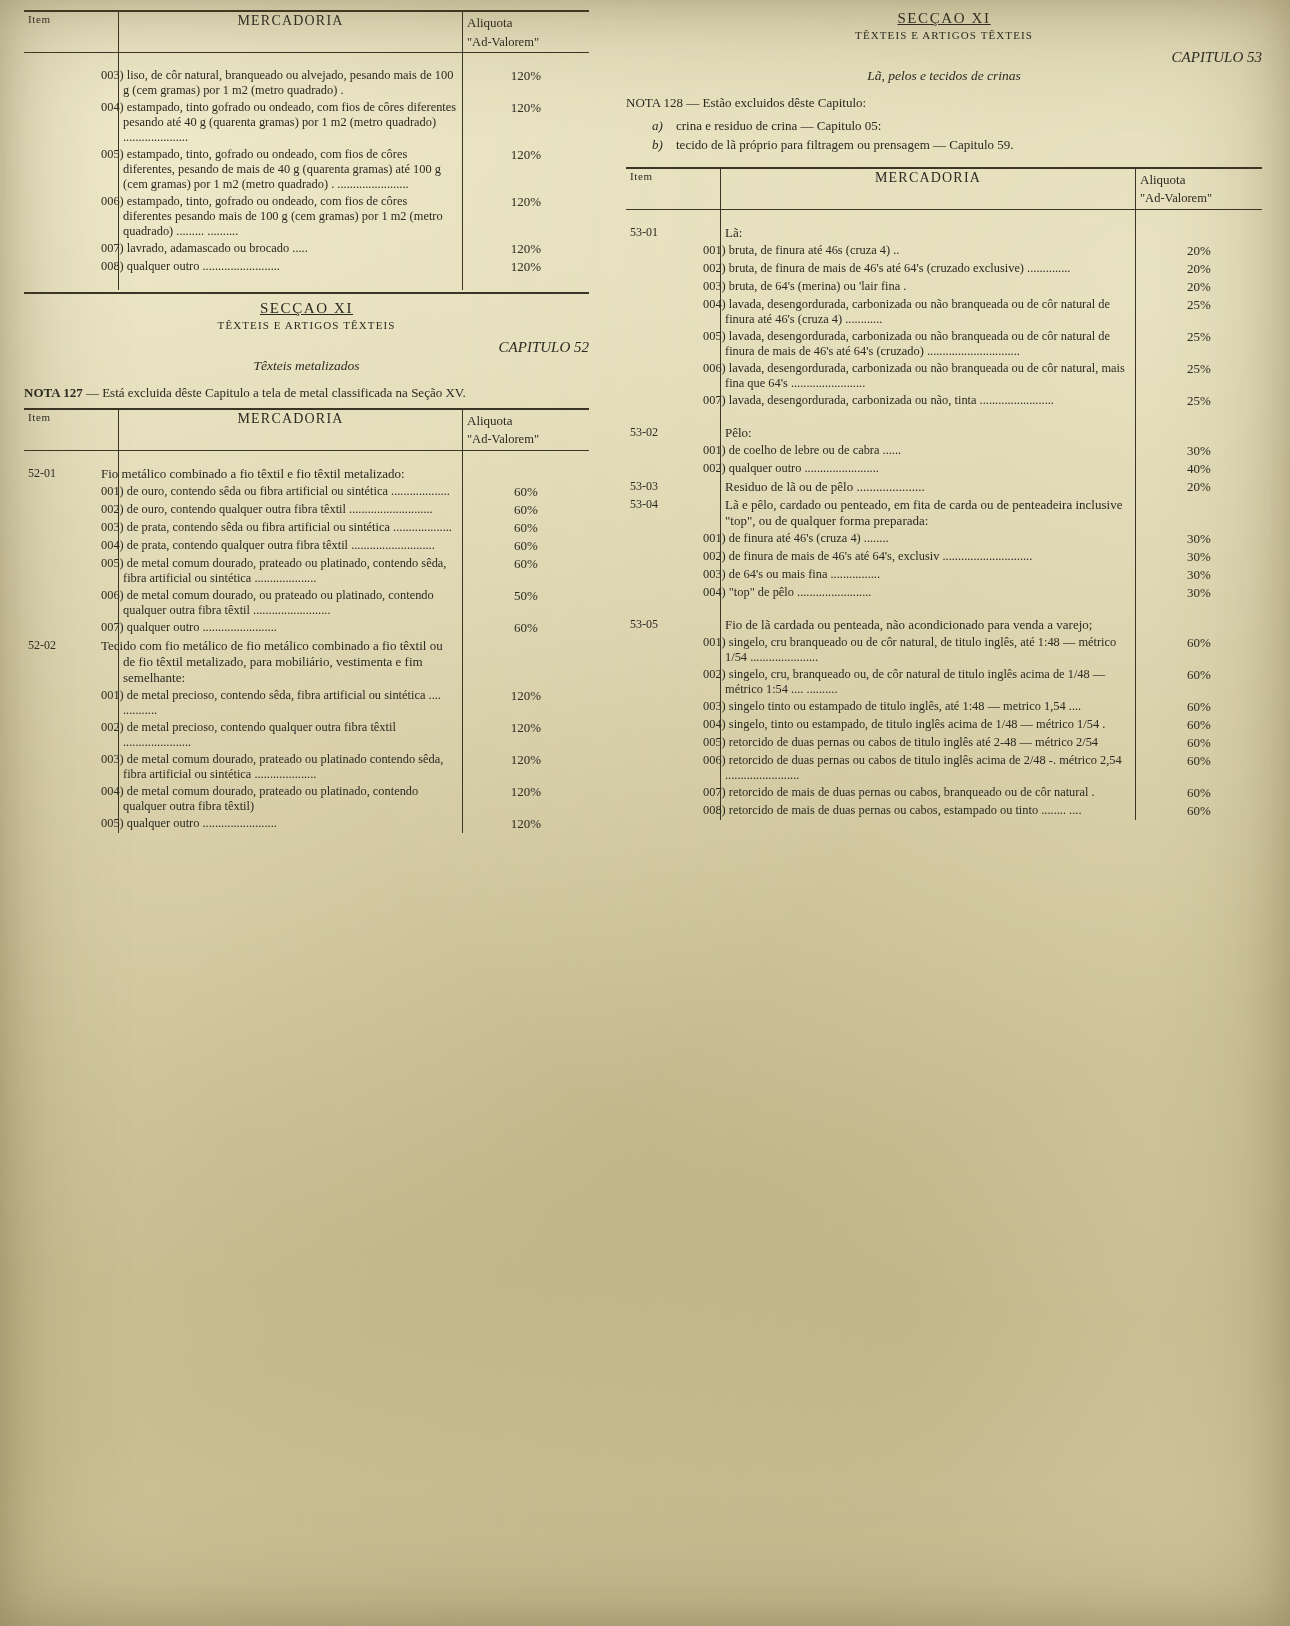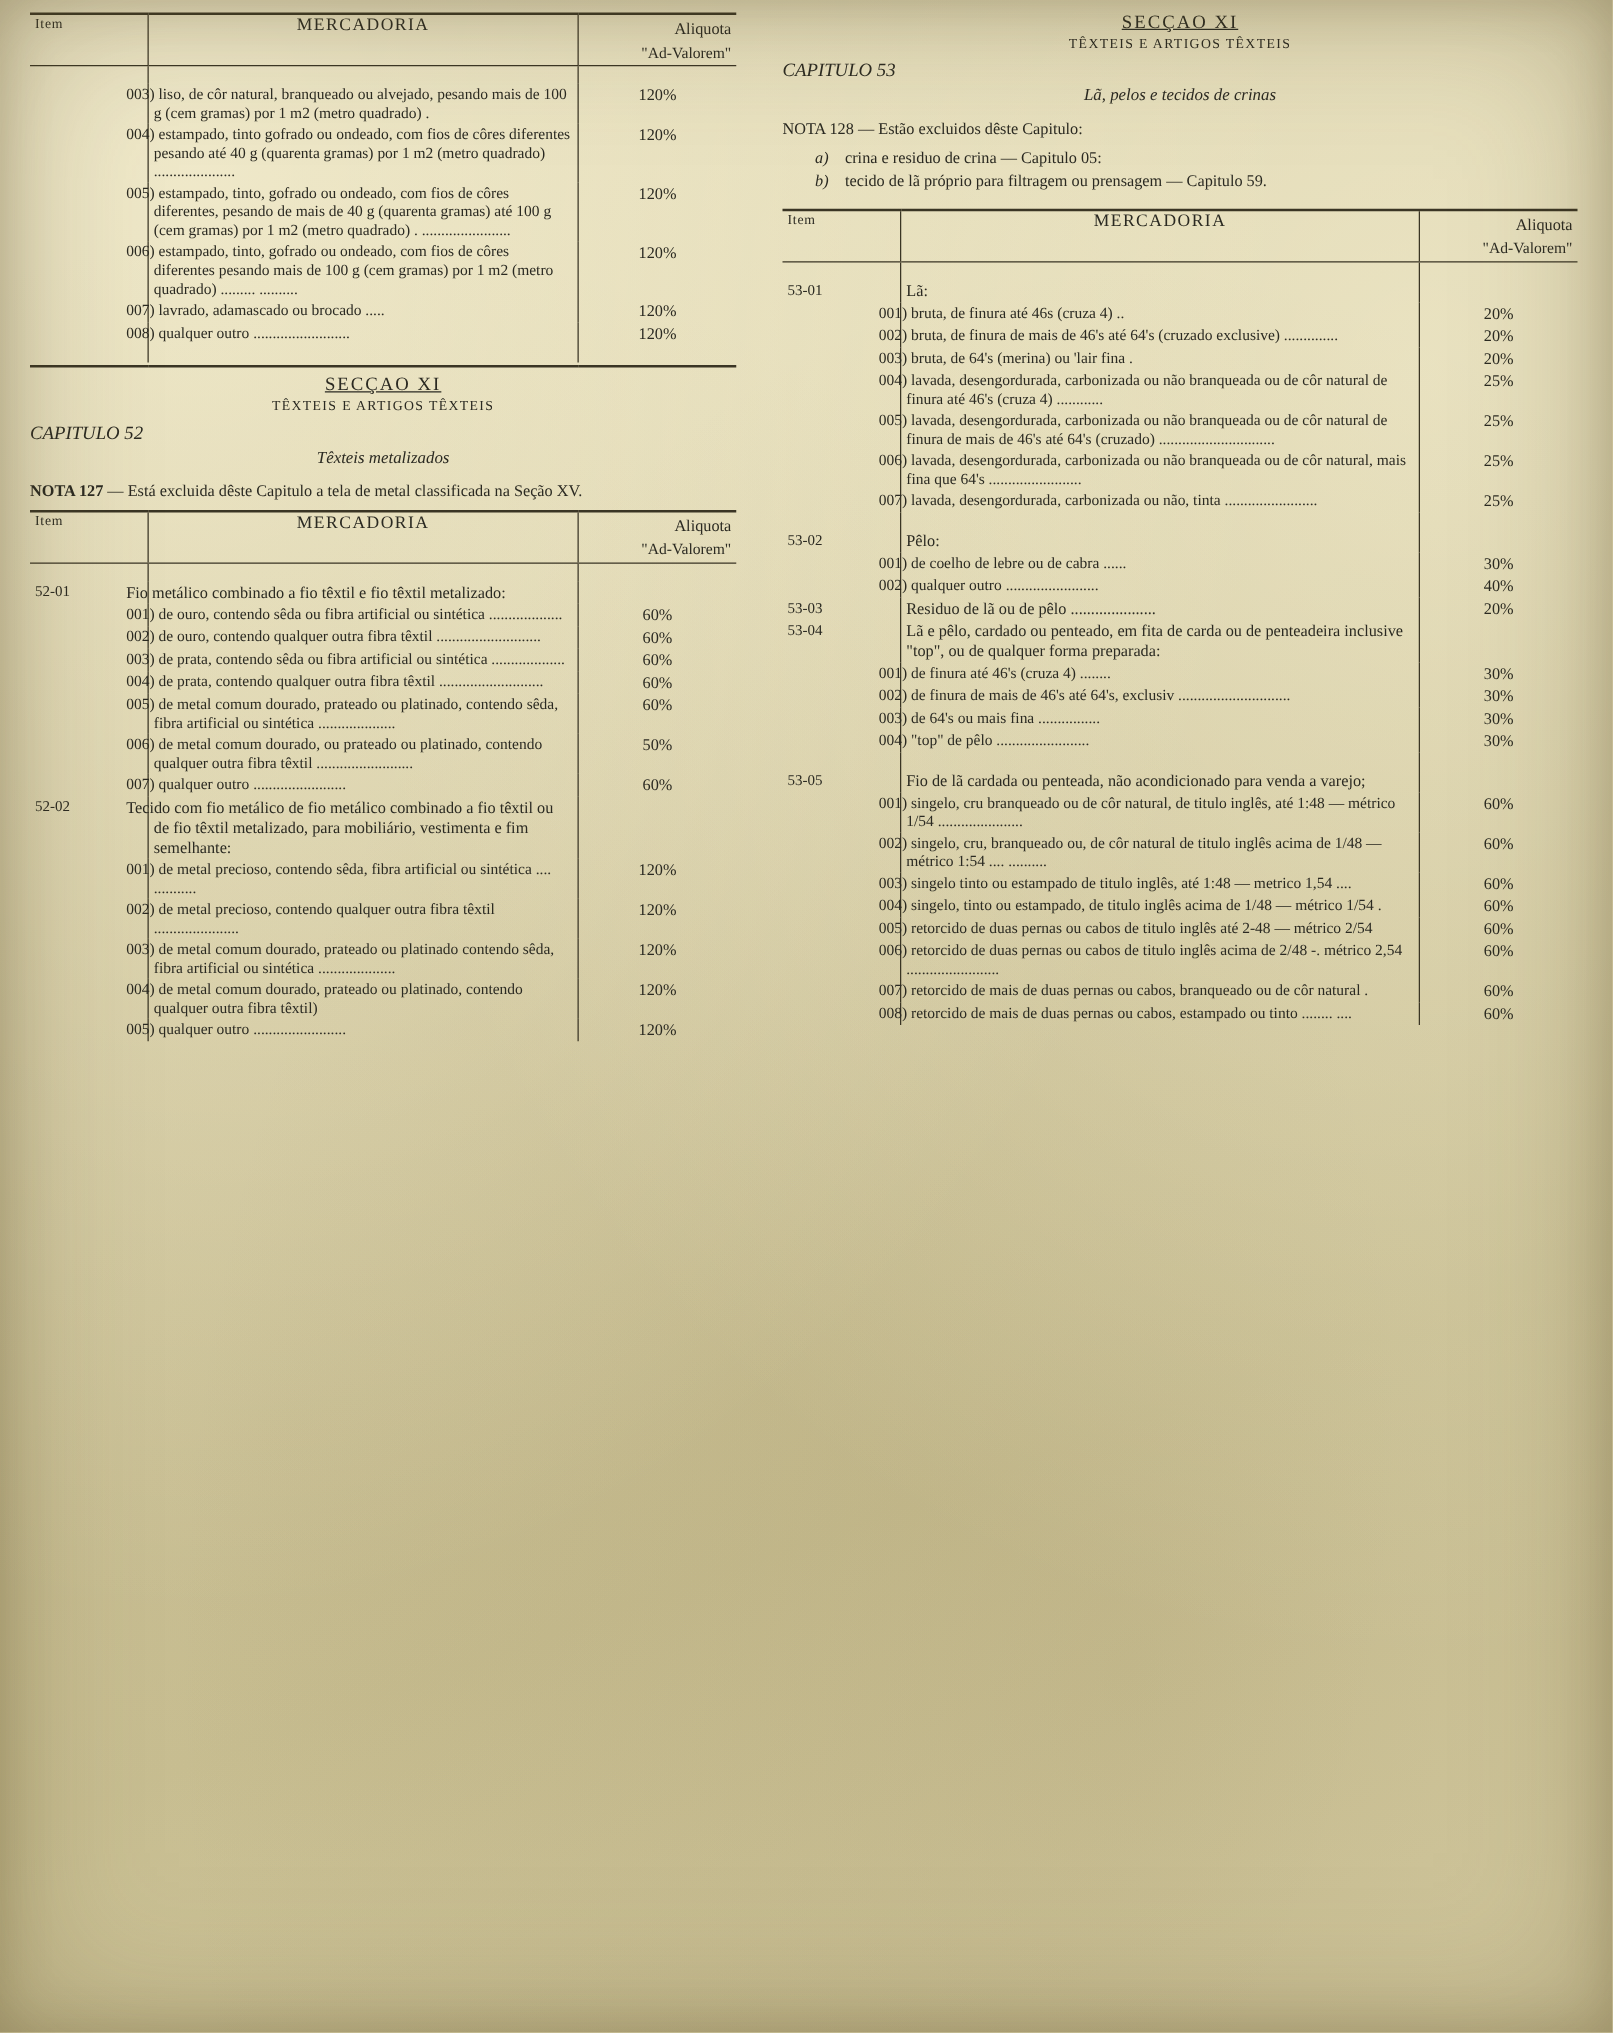"Aliquota" .th-ali { text-align: right -> left }
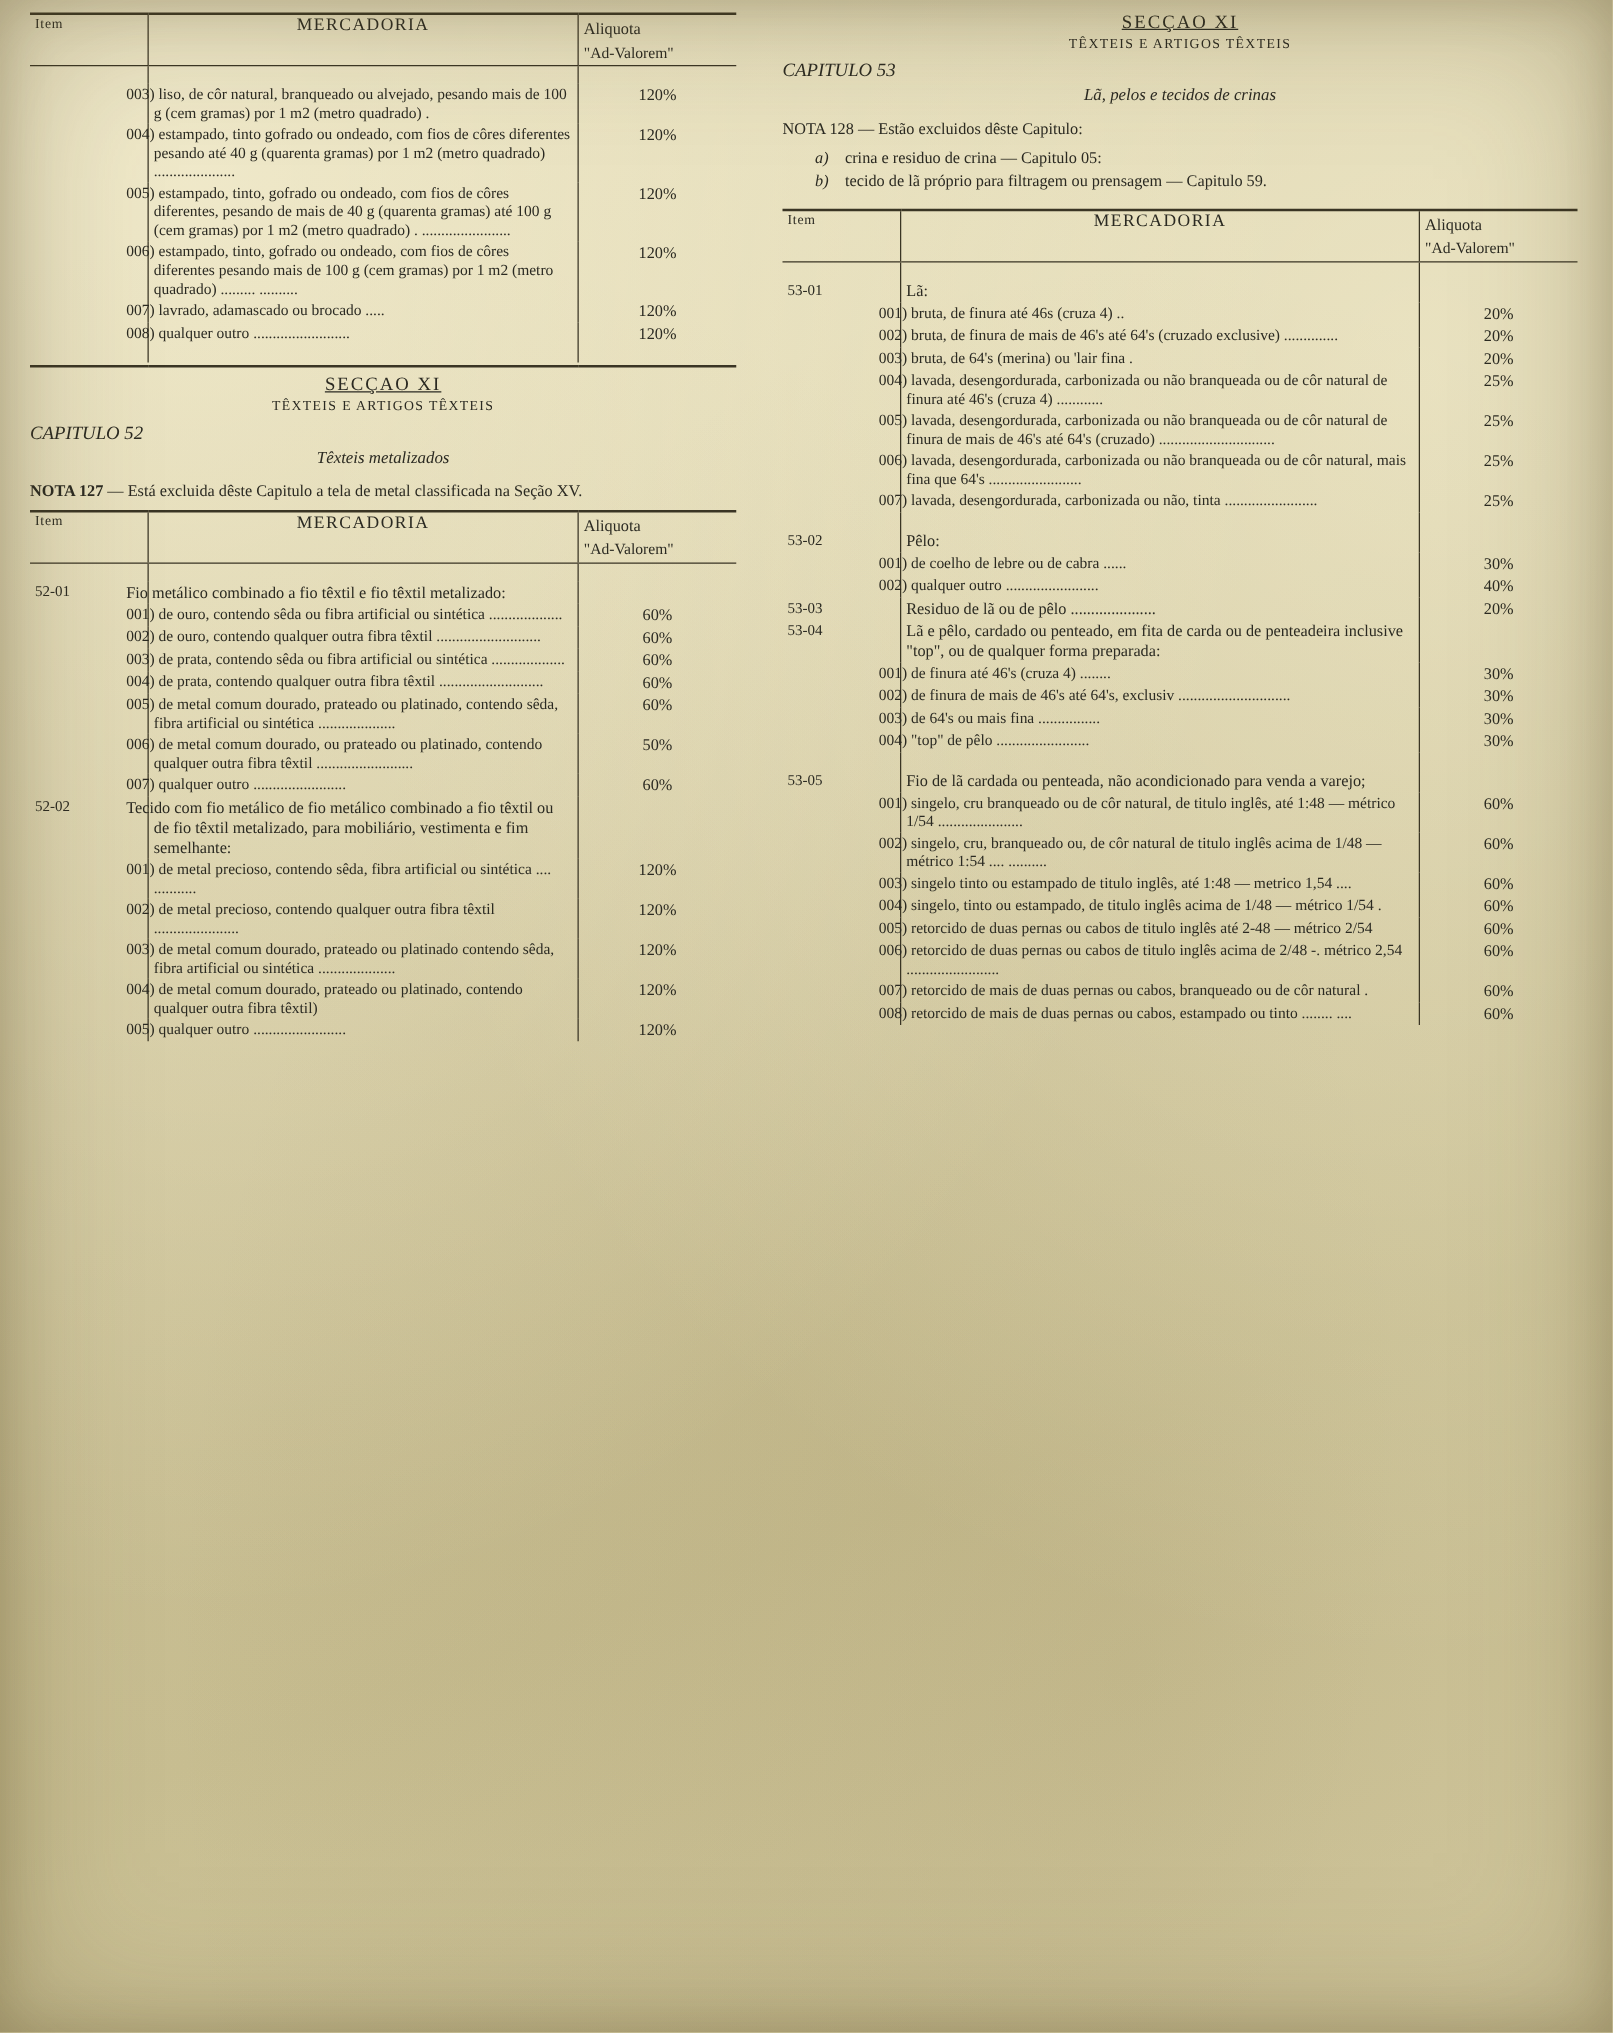"CAPITULO 53" .cap-title { text-align: left -> right }
